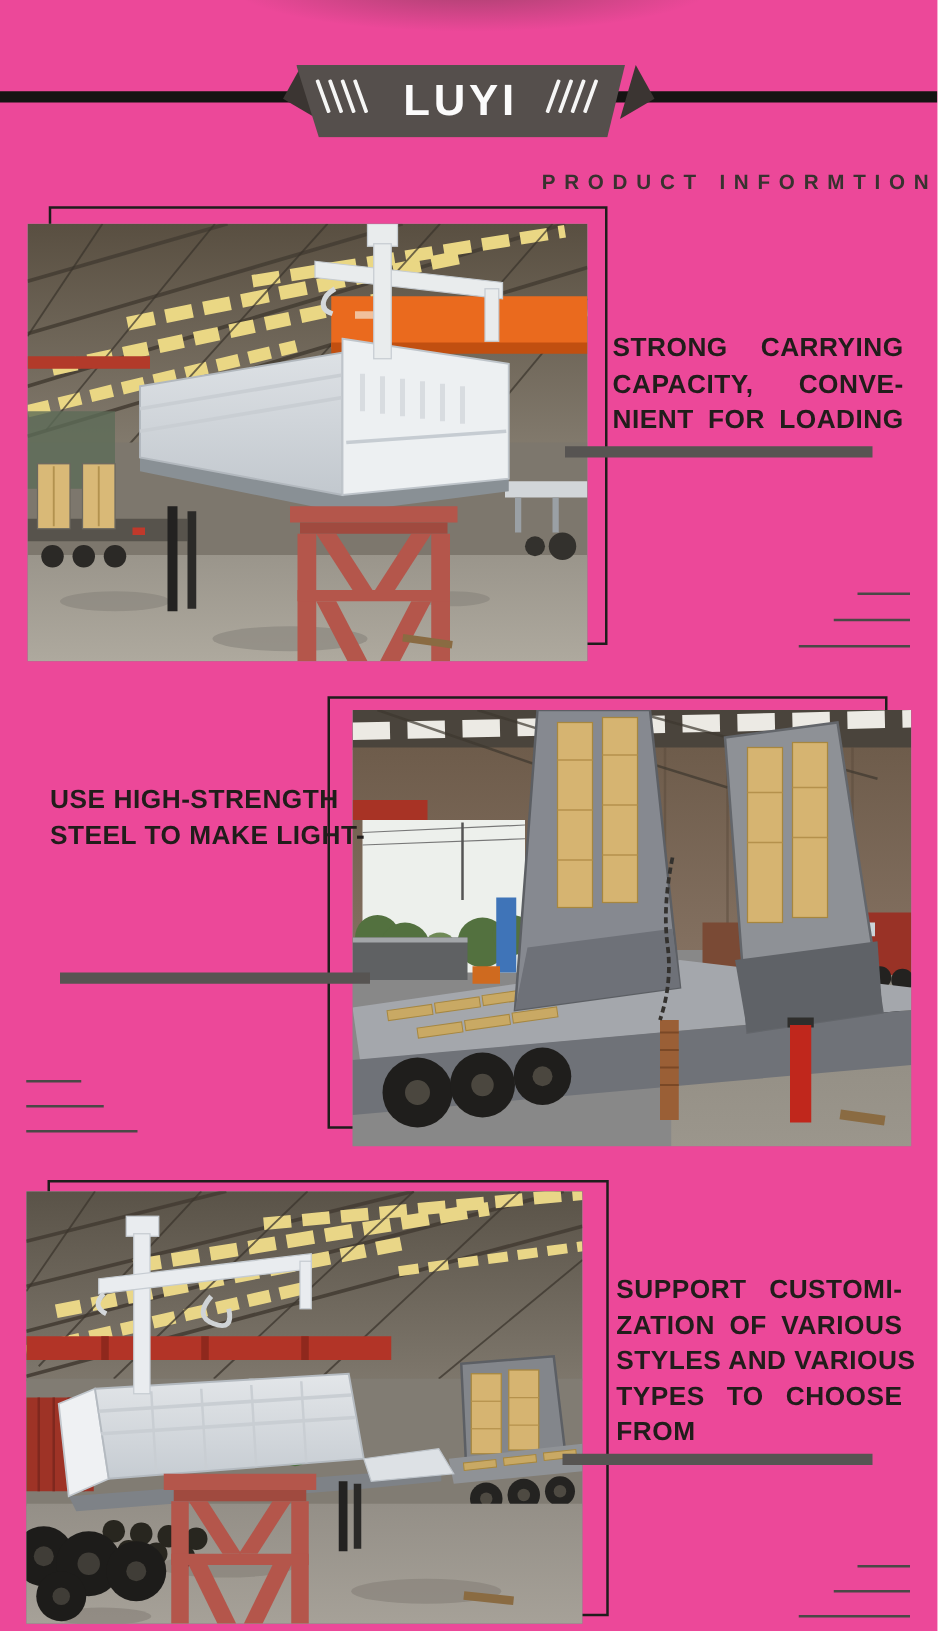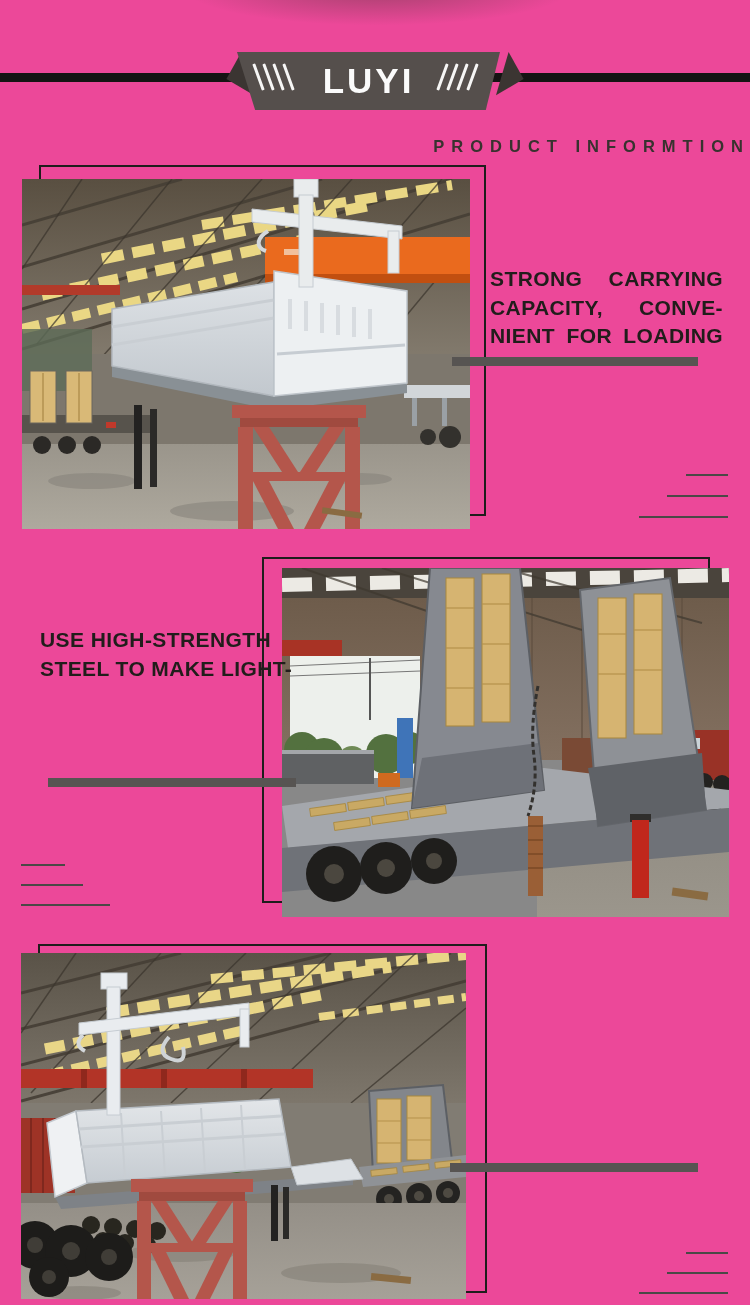"SUPPORT CUSTOMI-" div.abs { html: none -> <div> <div>SUPPORT CUSTOMI-</div> <div>ZATION OF VARIOUS</div> <div>STYLES AND VARIOUS</div> <div>TYPES TO CHOOSE</div> <div>FROM</div> </div> }
